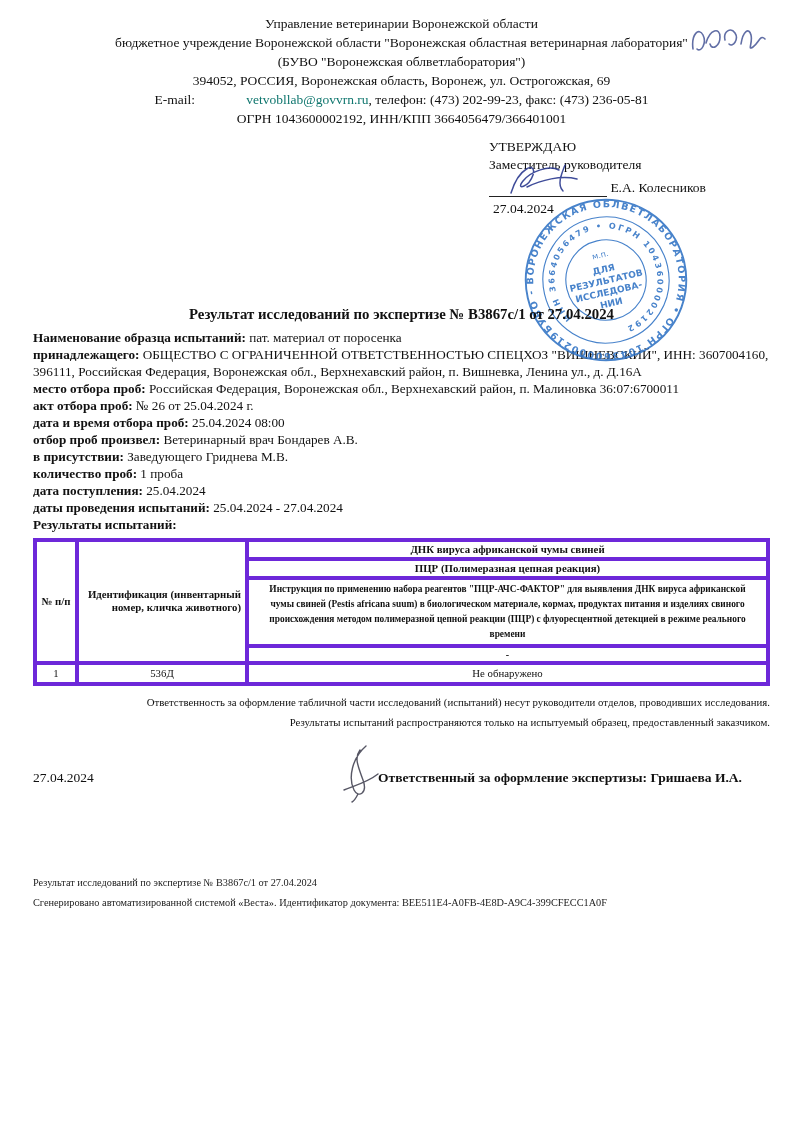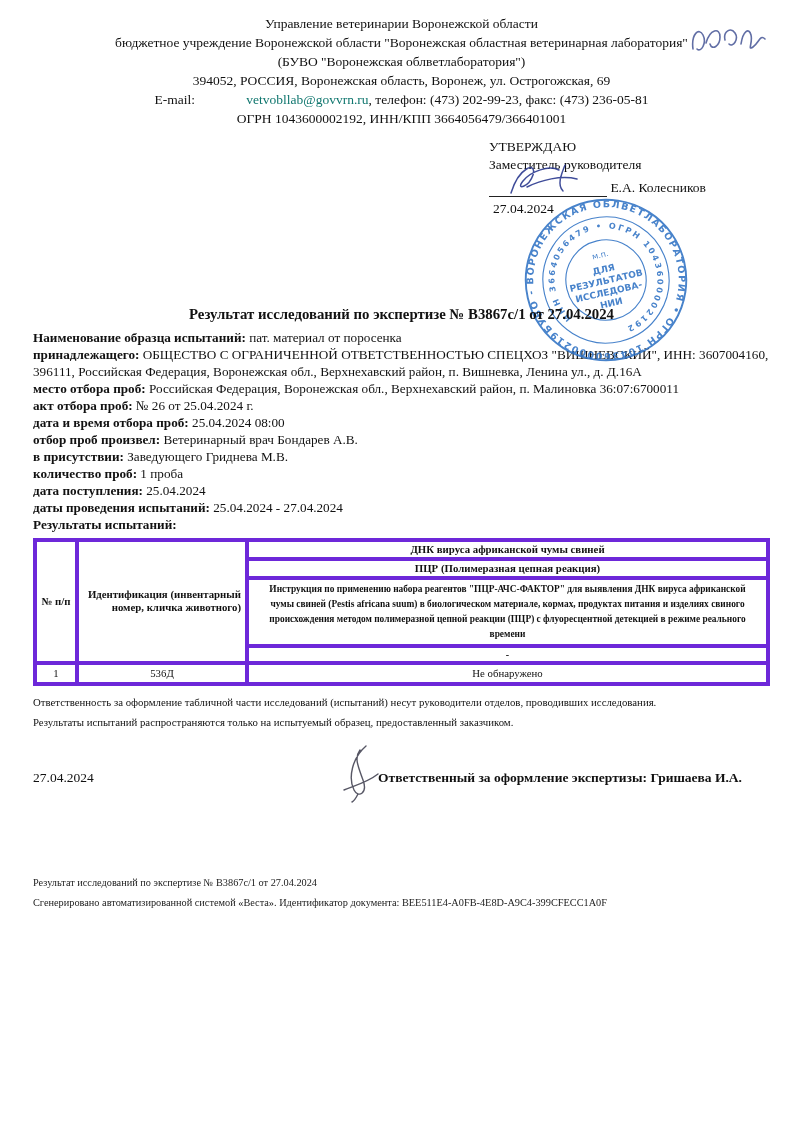"Ответственность за оформление табличной" .notes p { text-align: none -> right }
